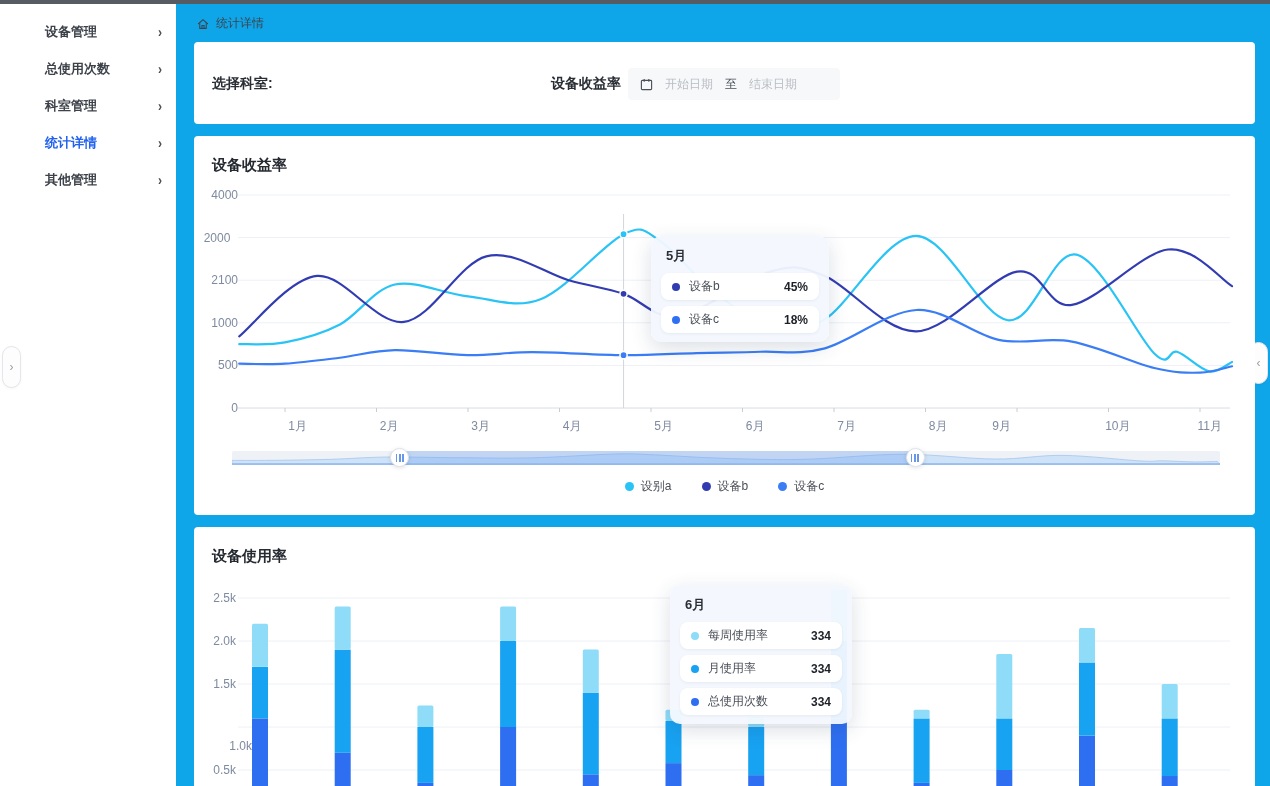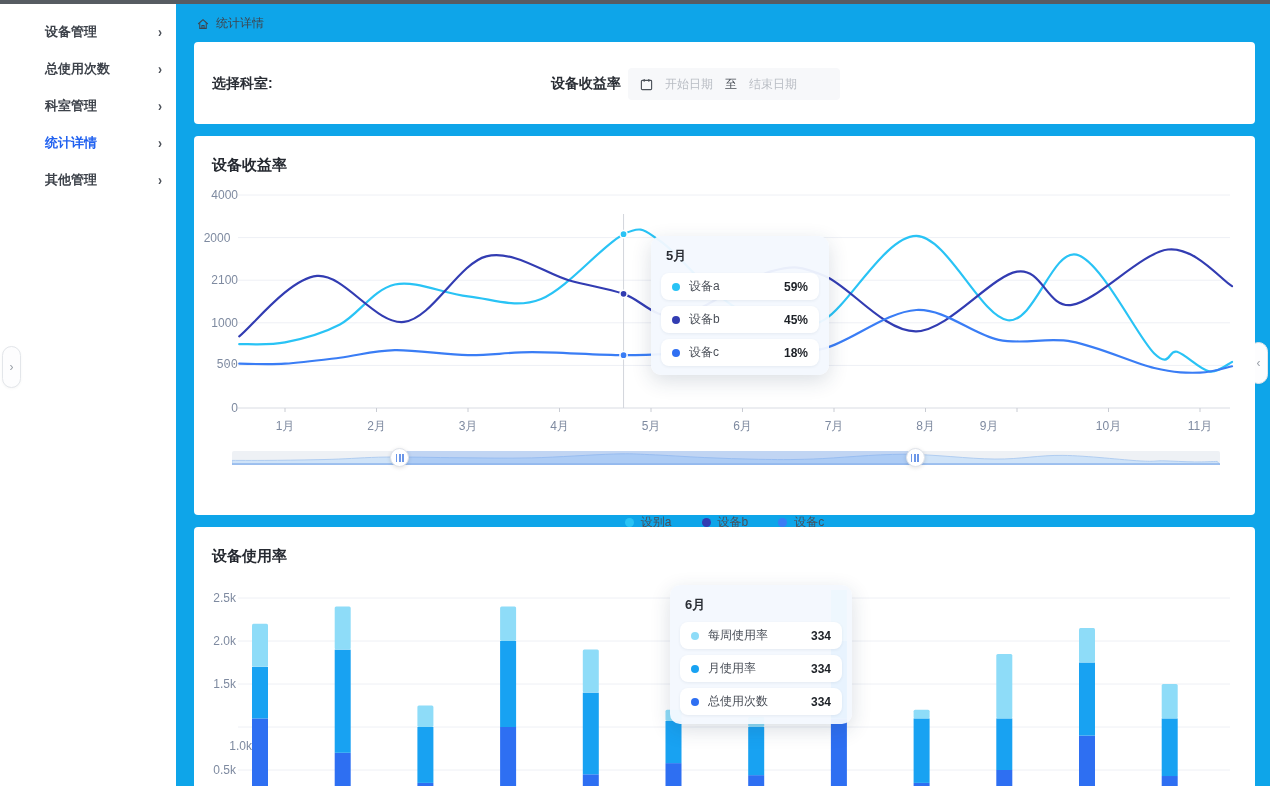"设备a" div.tip-row { html: <div> <span></span> <span>设备a</span> <span>59%</span> </div> -> none }
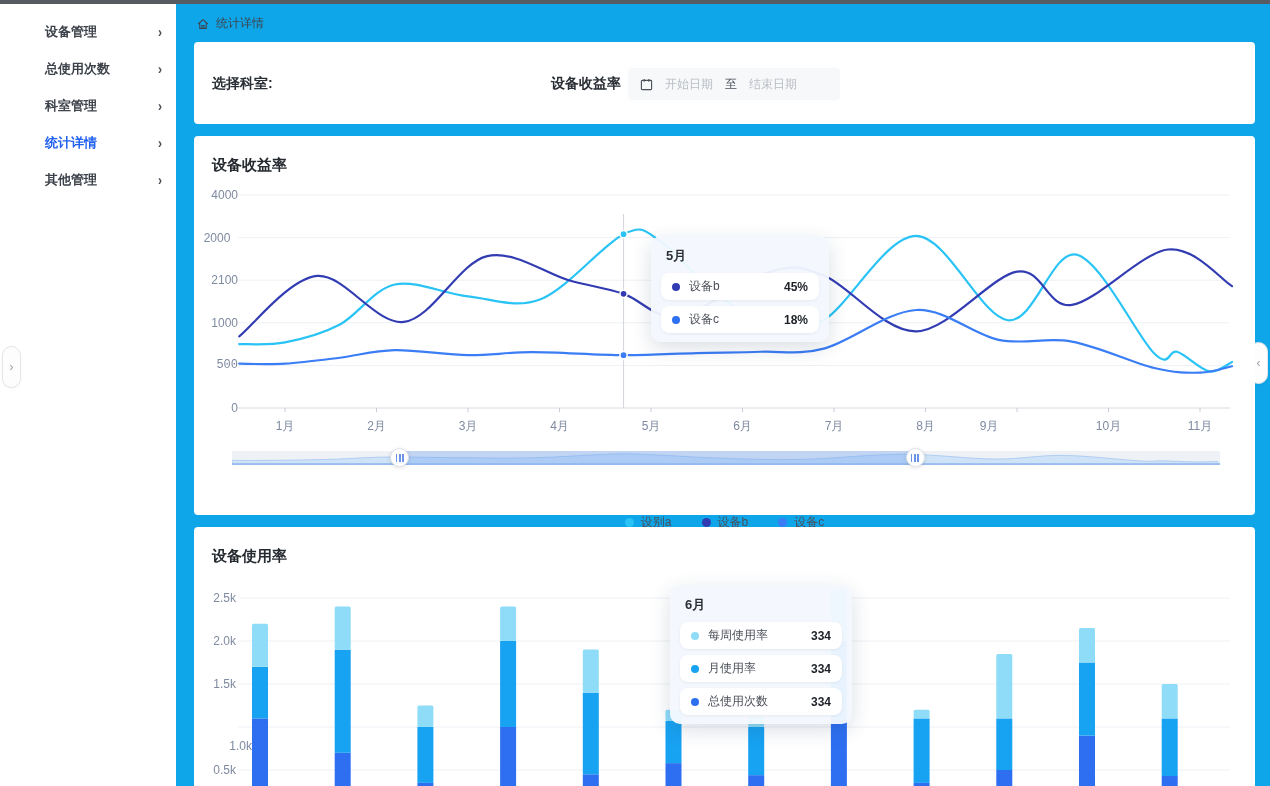"500" div.ylab { font-family: Liberation Mono, monospace -> none }
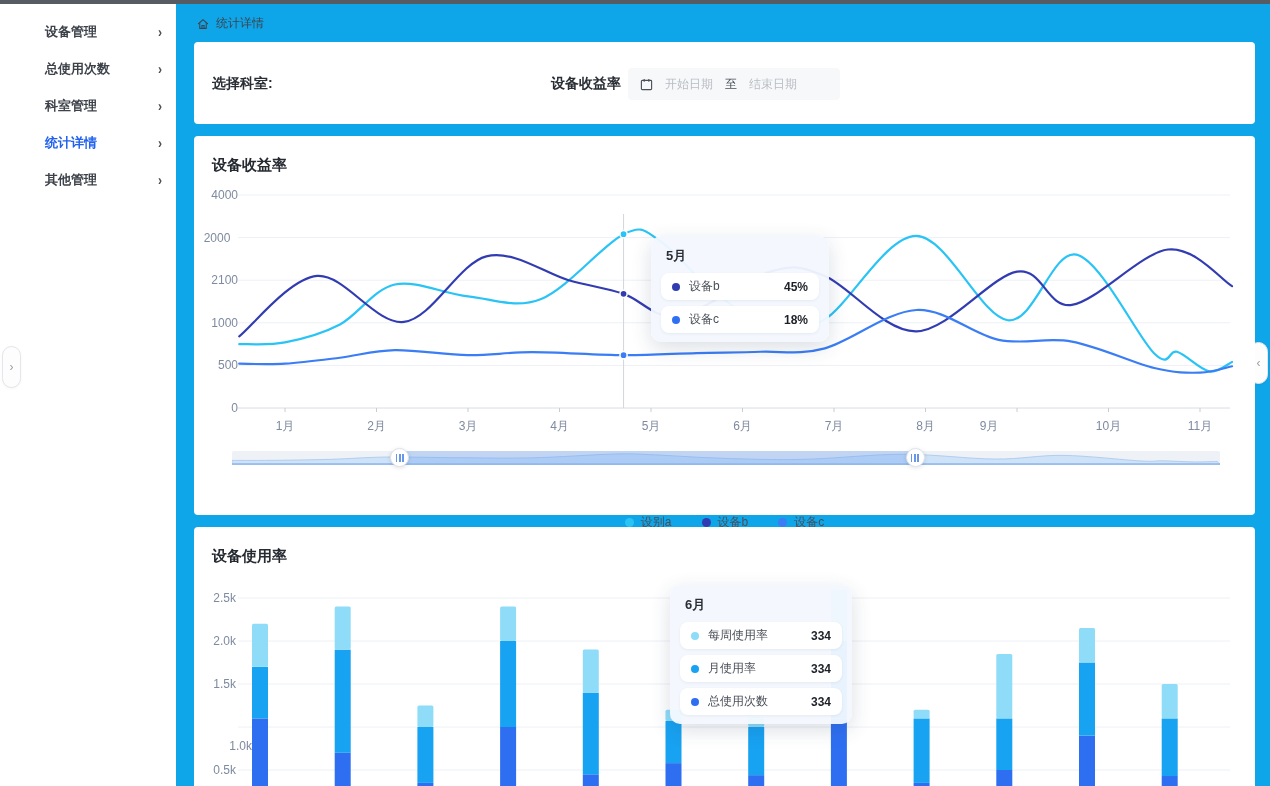"1月" .xlab { text-align: center -> right }
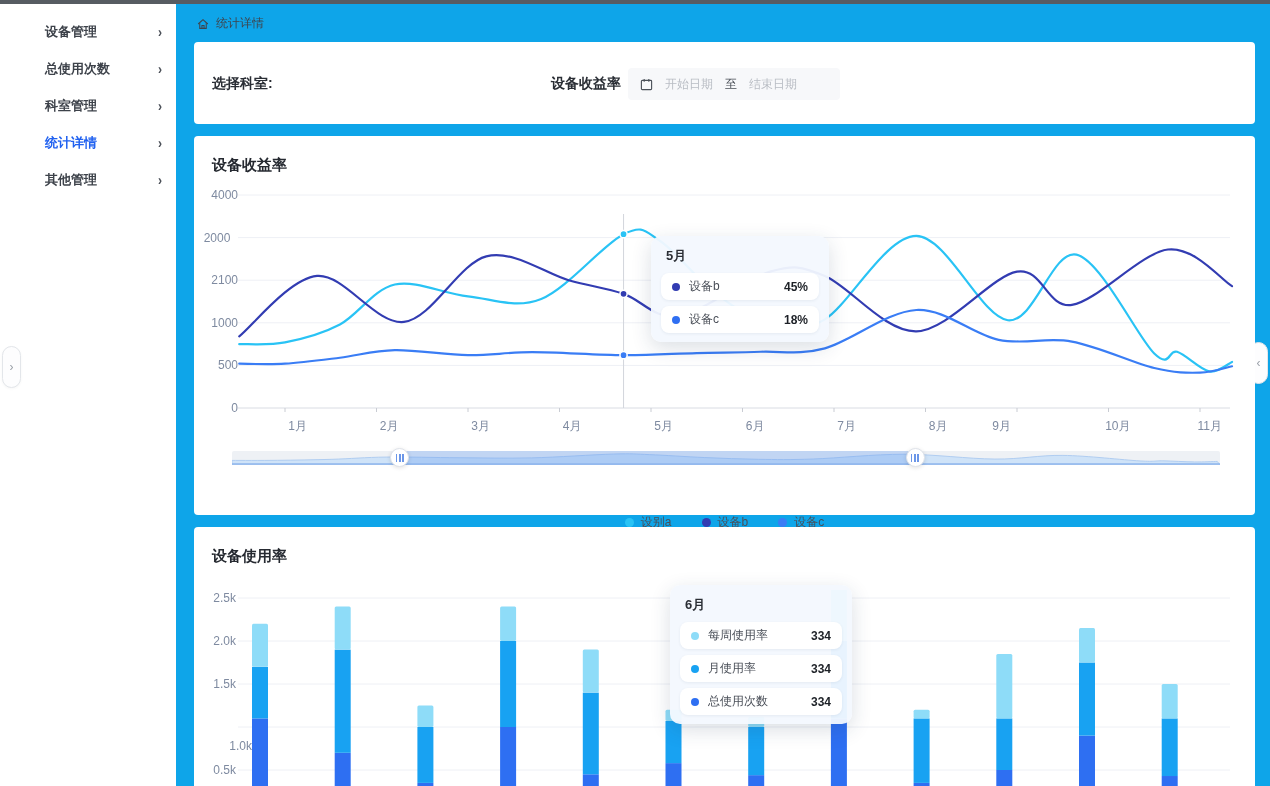"设别a" .leg-item { margin-top: 36px -> none }
